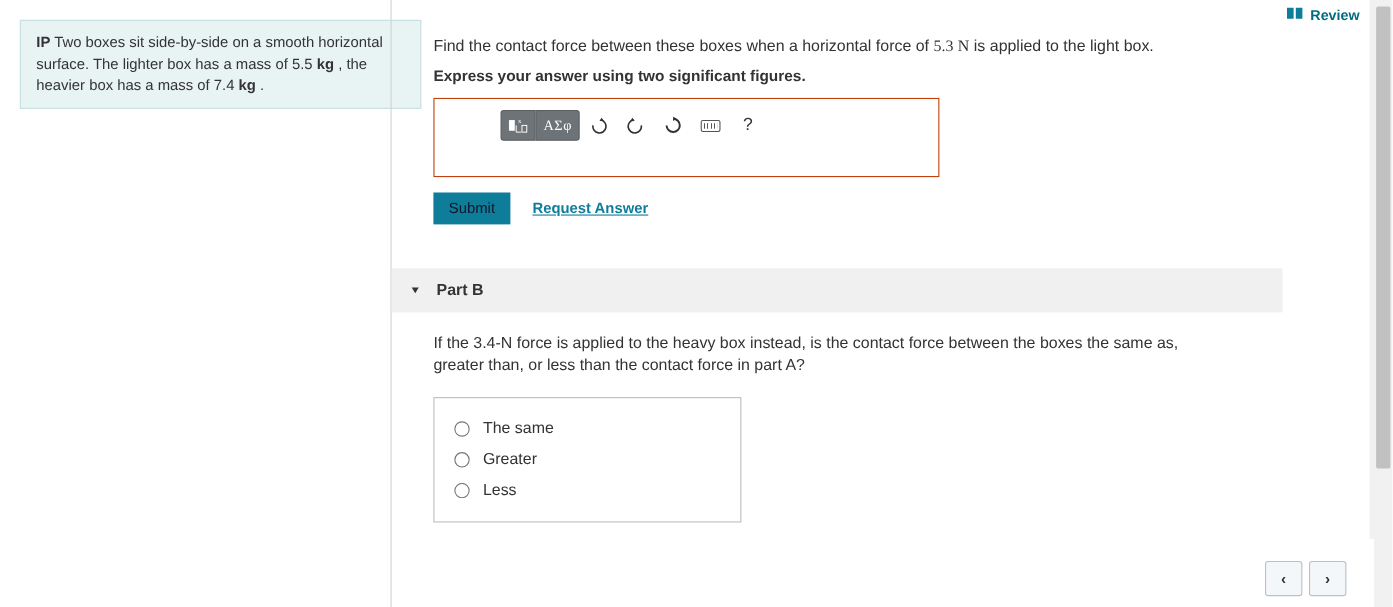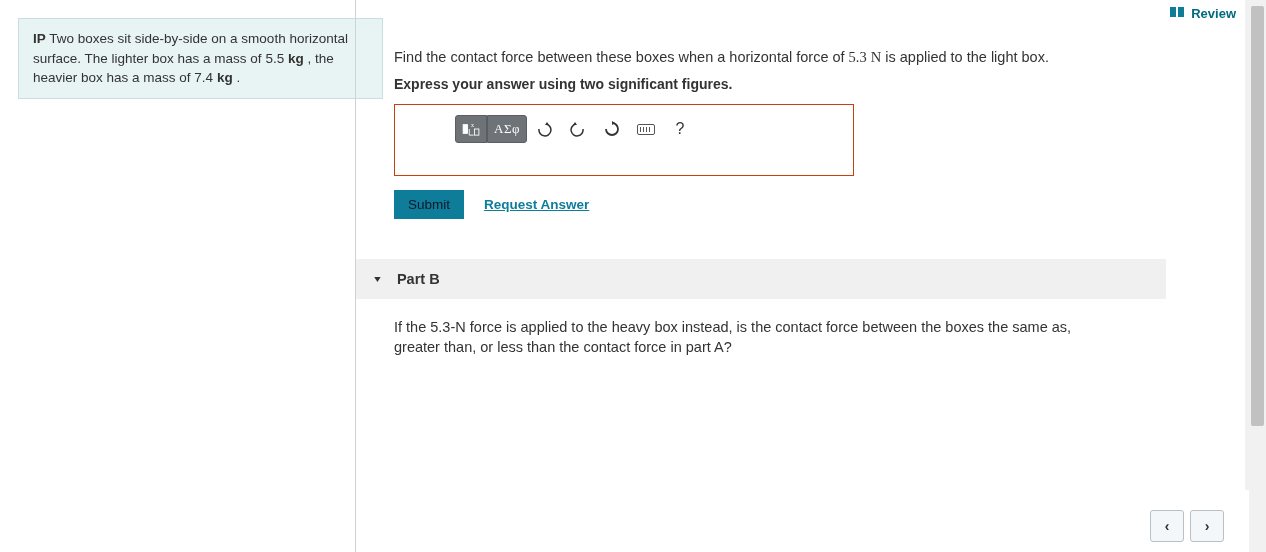"Find the contact force between" .prompt-line { margin-top: 15px -> none }
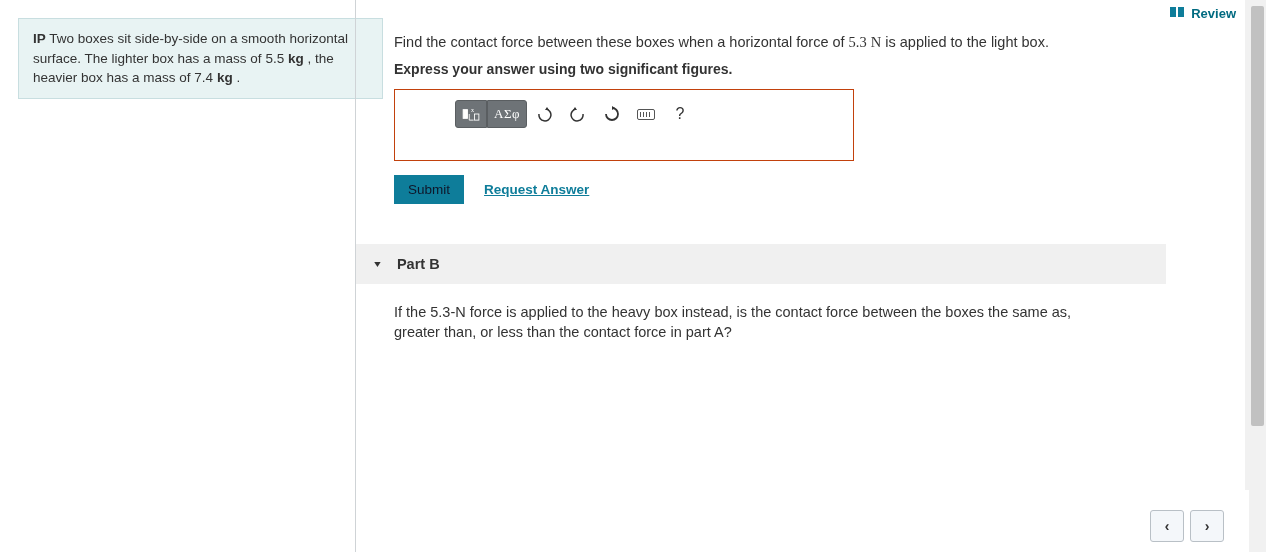"5.3-" span.rm { text: 5.3- -> 3.4- }
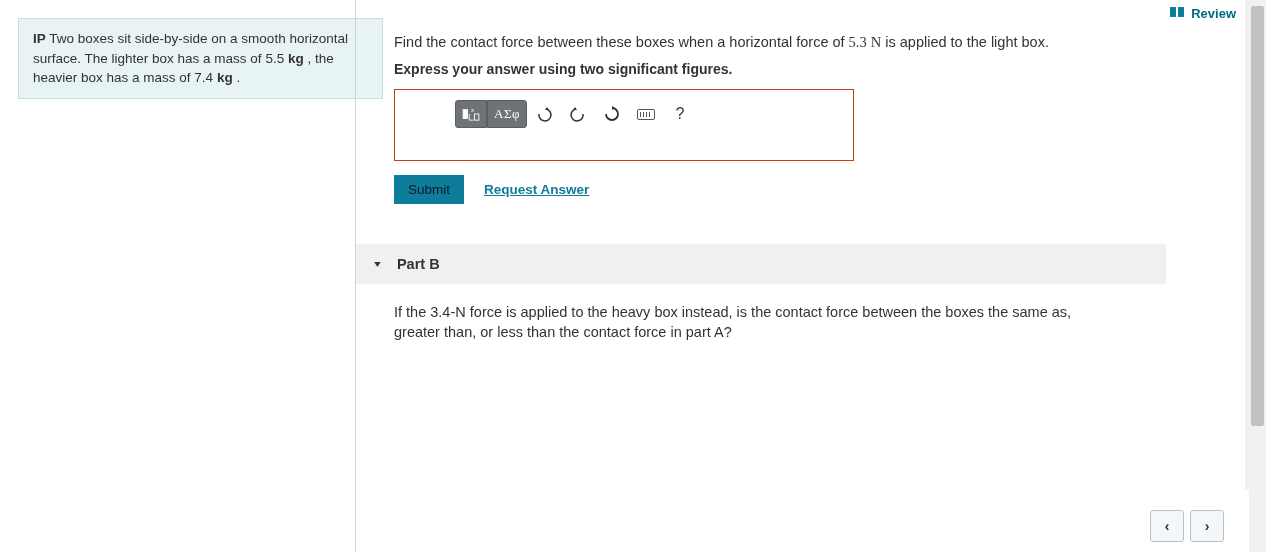"The same" div.radio-box { html: none -> <div> <div> <input> <label>The same</label> </div> <div> <input> <label>Greater</label> </div> <div> <input> <label>Less</label> </div> </div> }
